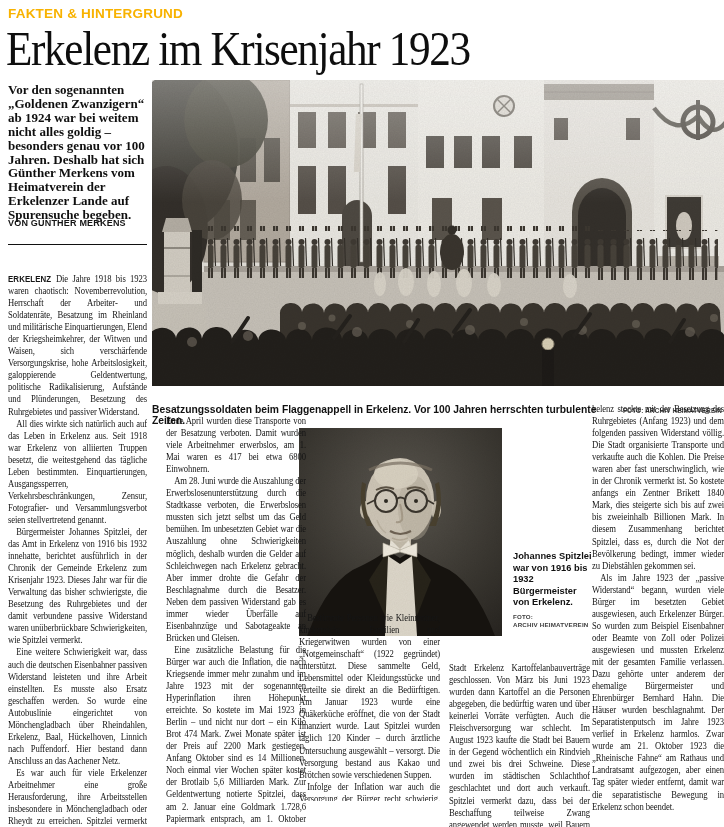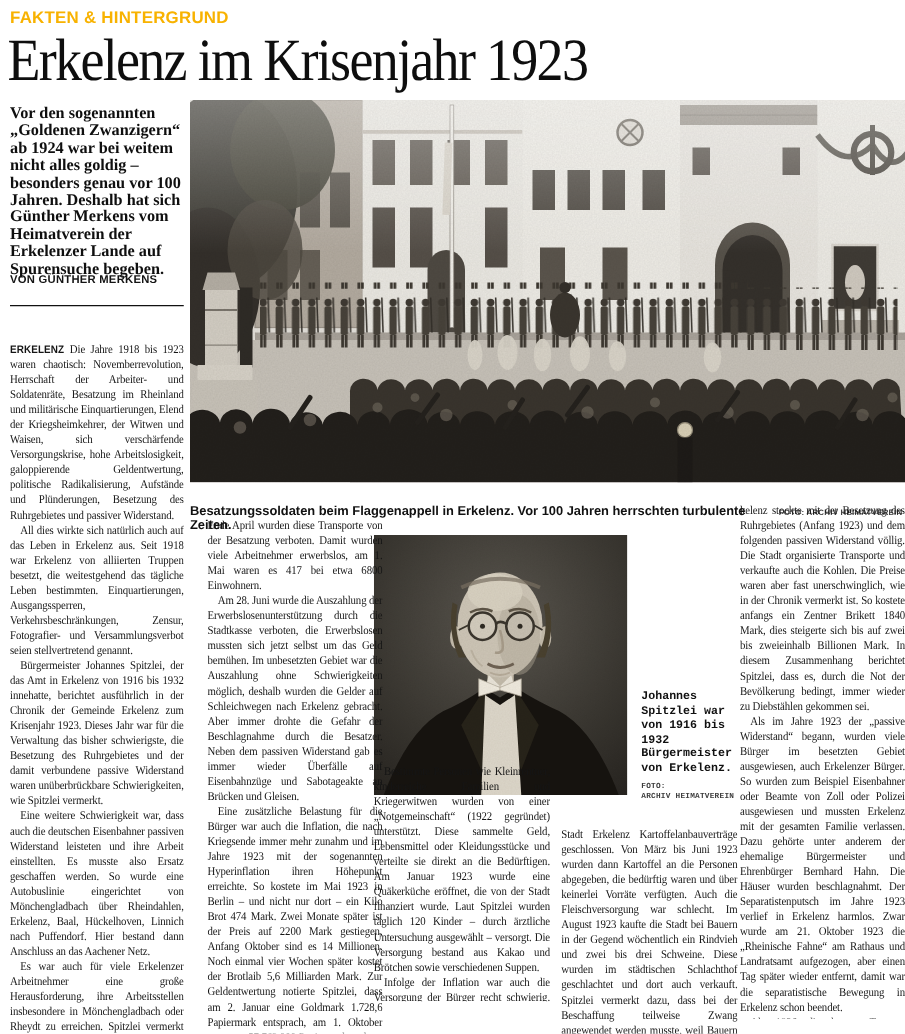"Johannes Spitzlei war von 1916" .pcaption { font-family: Liberation Mono, monospace -> Liberation Sans, sans-serif }
